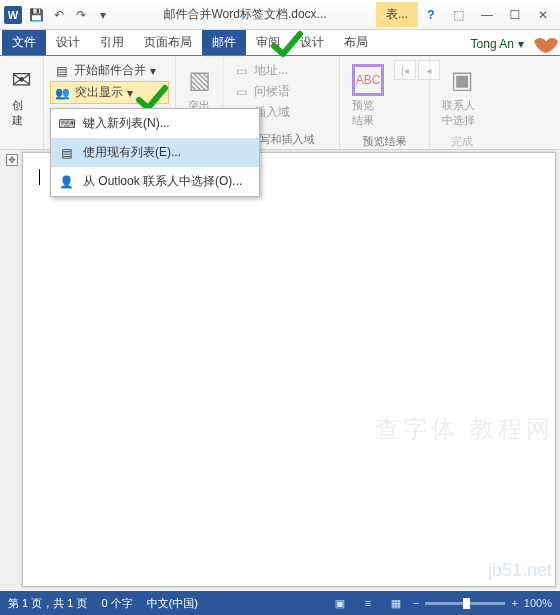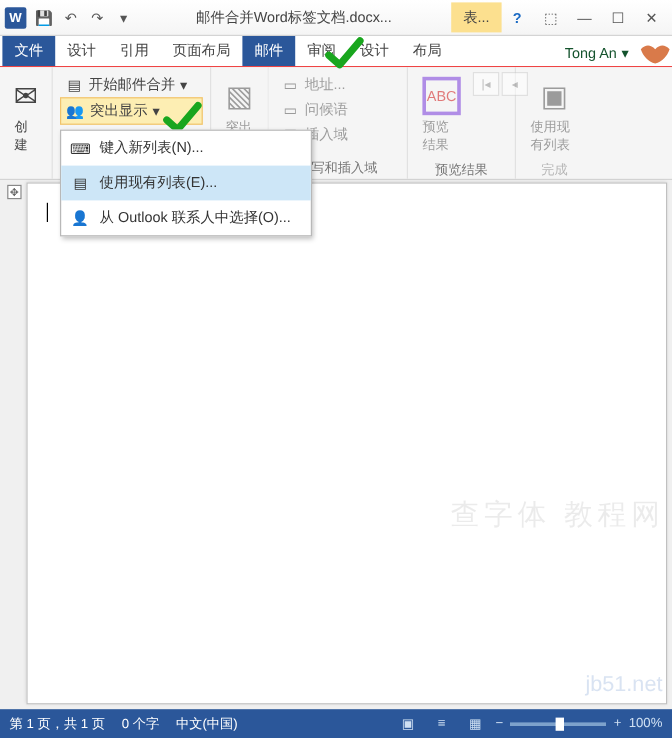"使用现有列表" span { text: 使用现有列表 -> 联系人中选择 }
